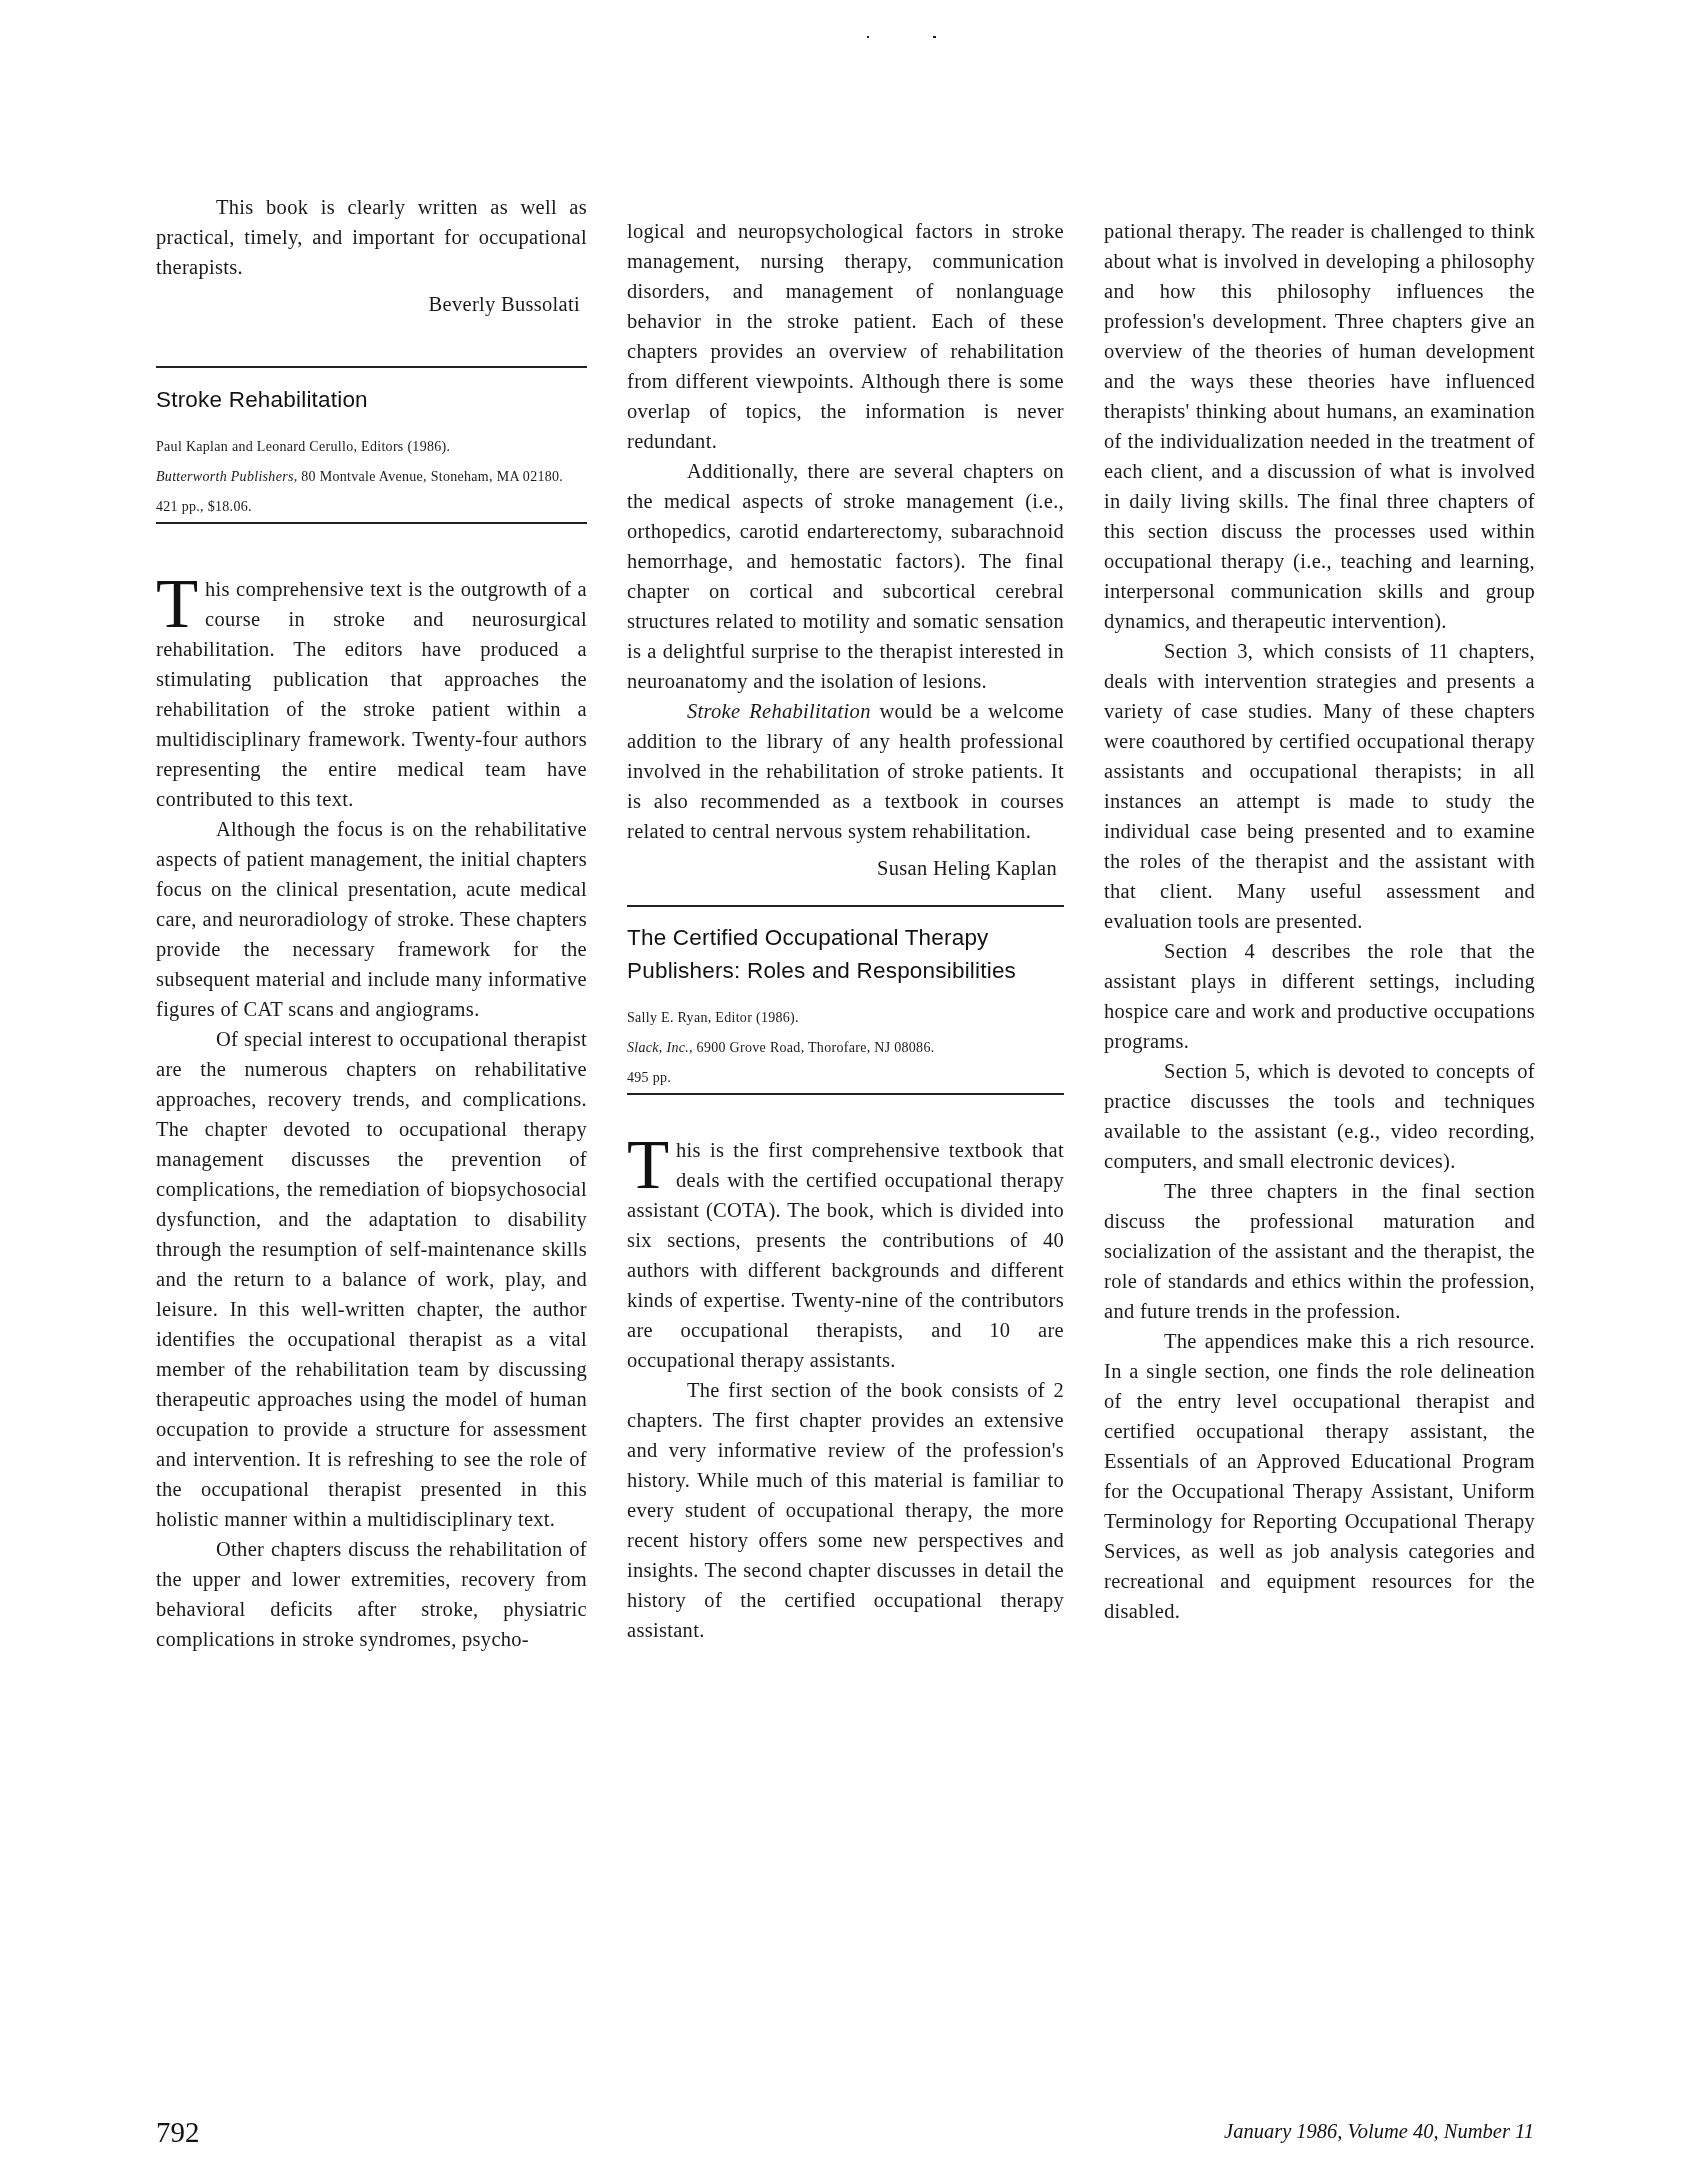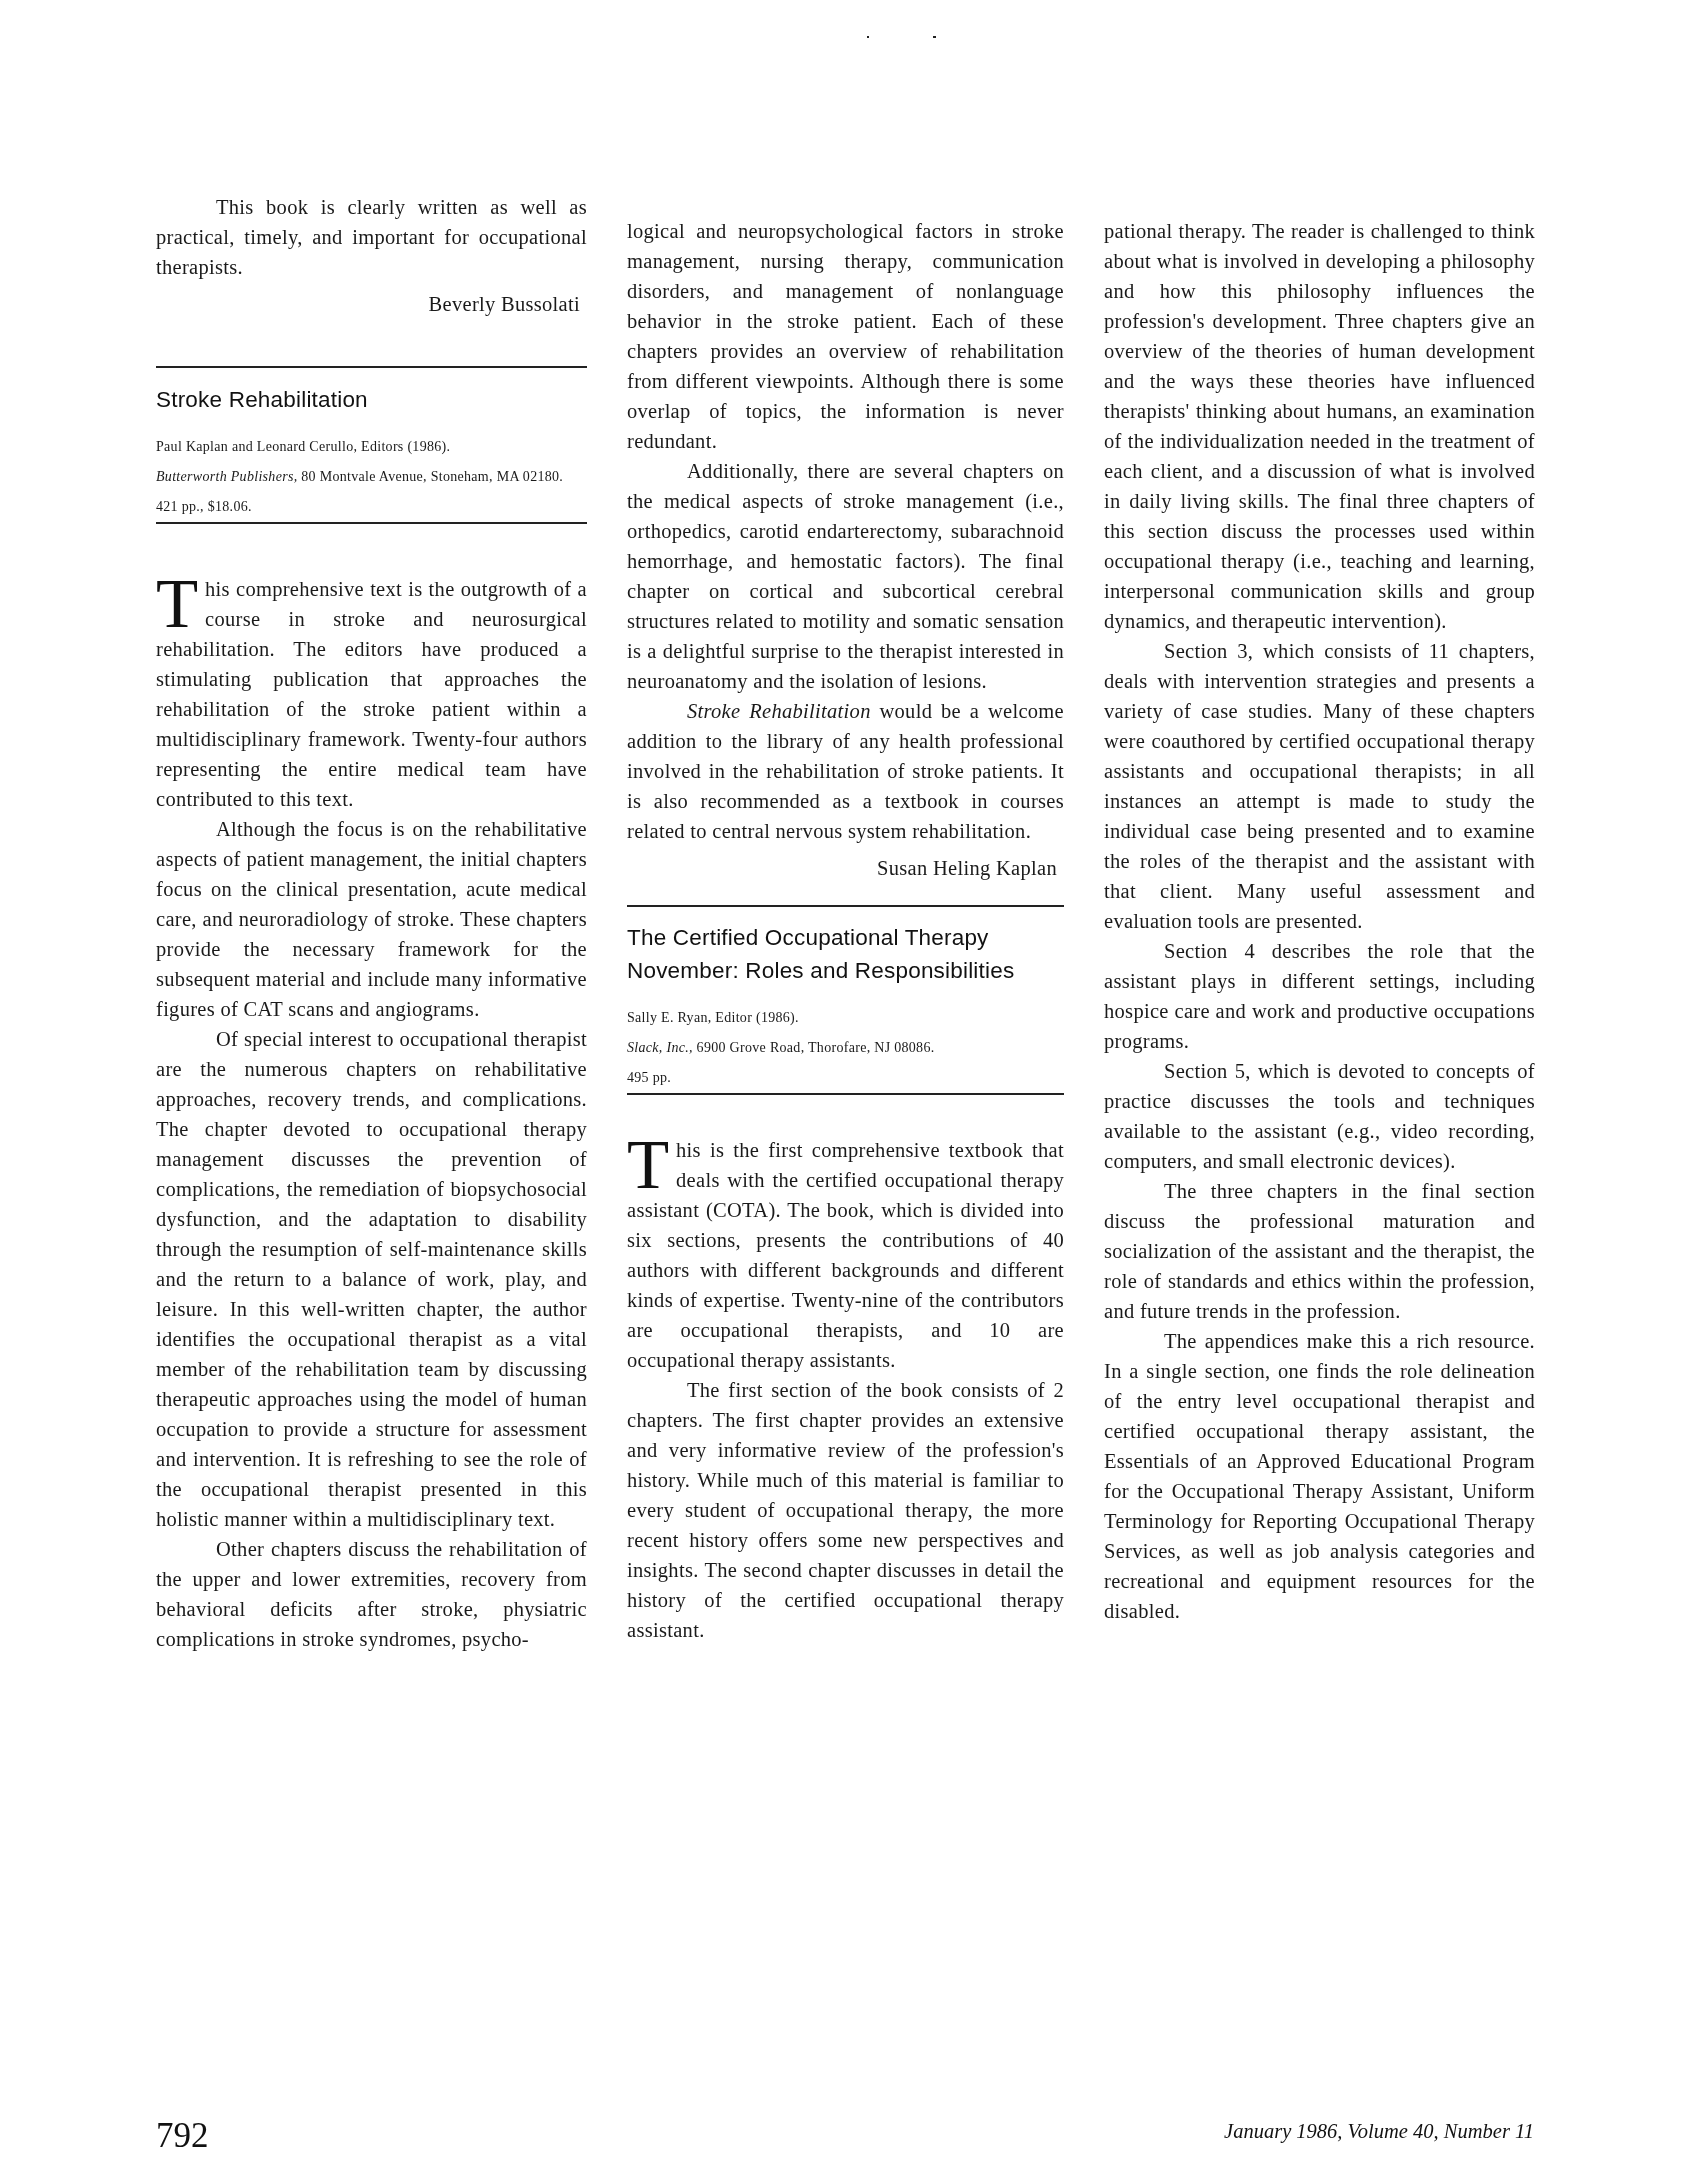"The Certified Occupational Therapy" h2.review-title { text: November -> Publishers }
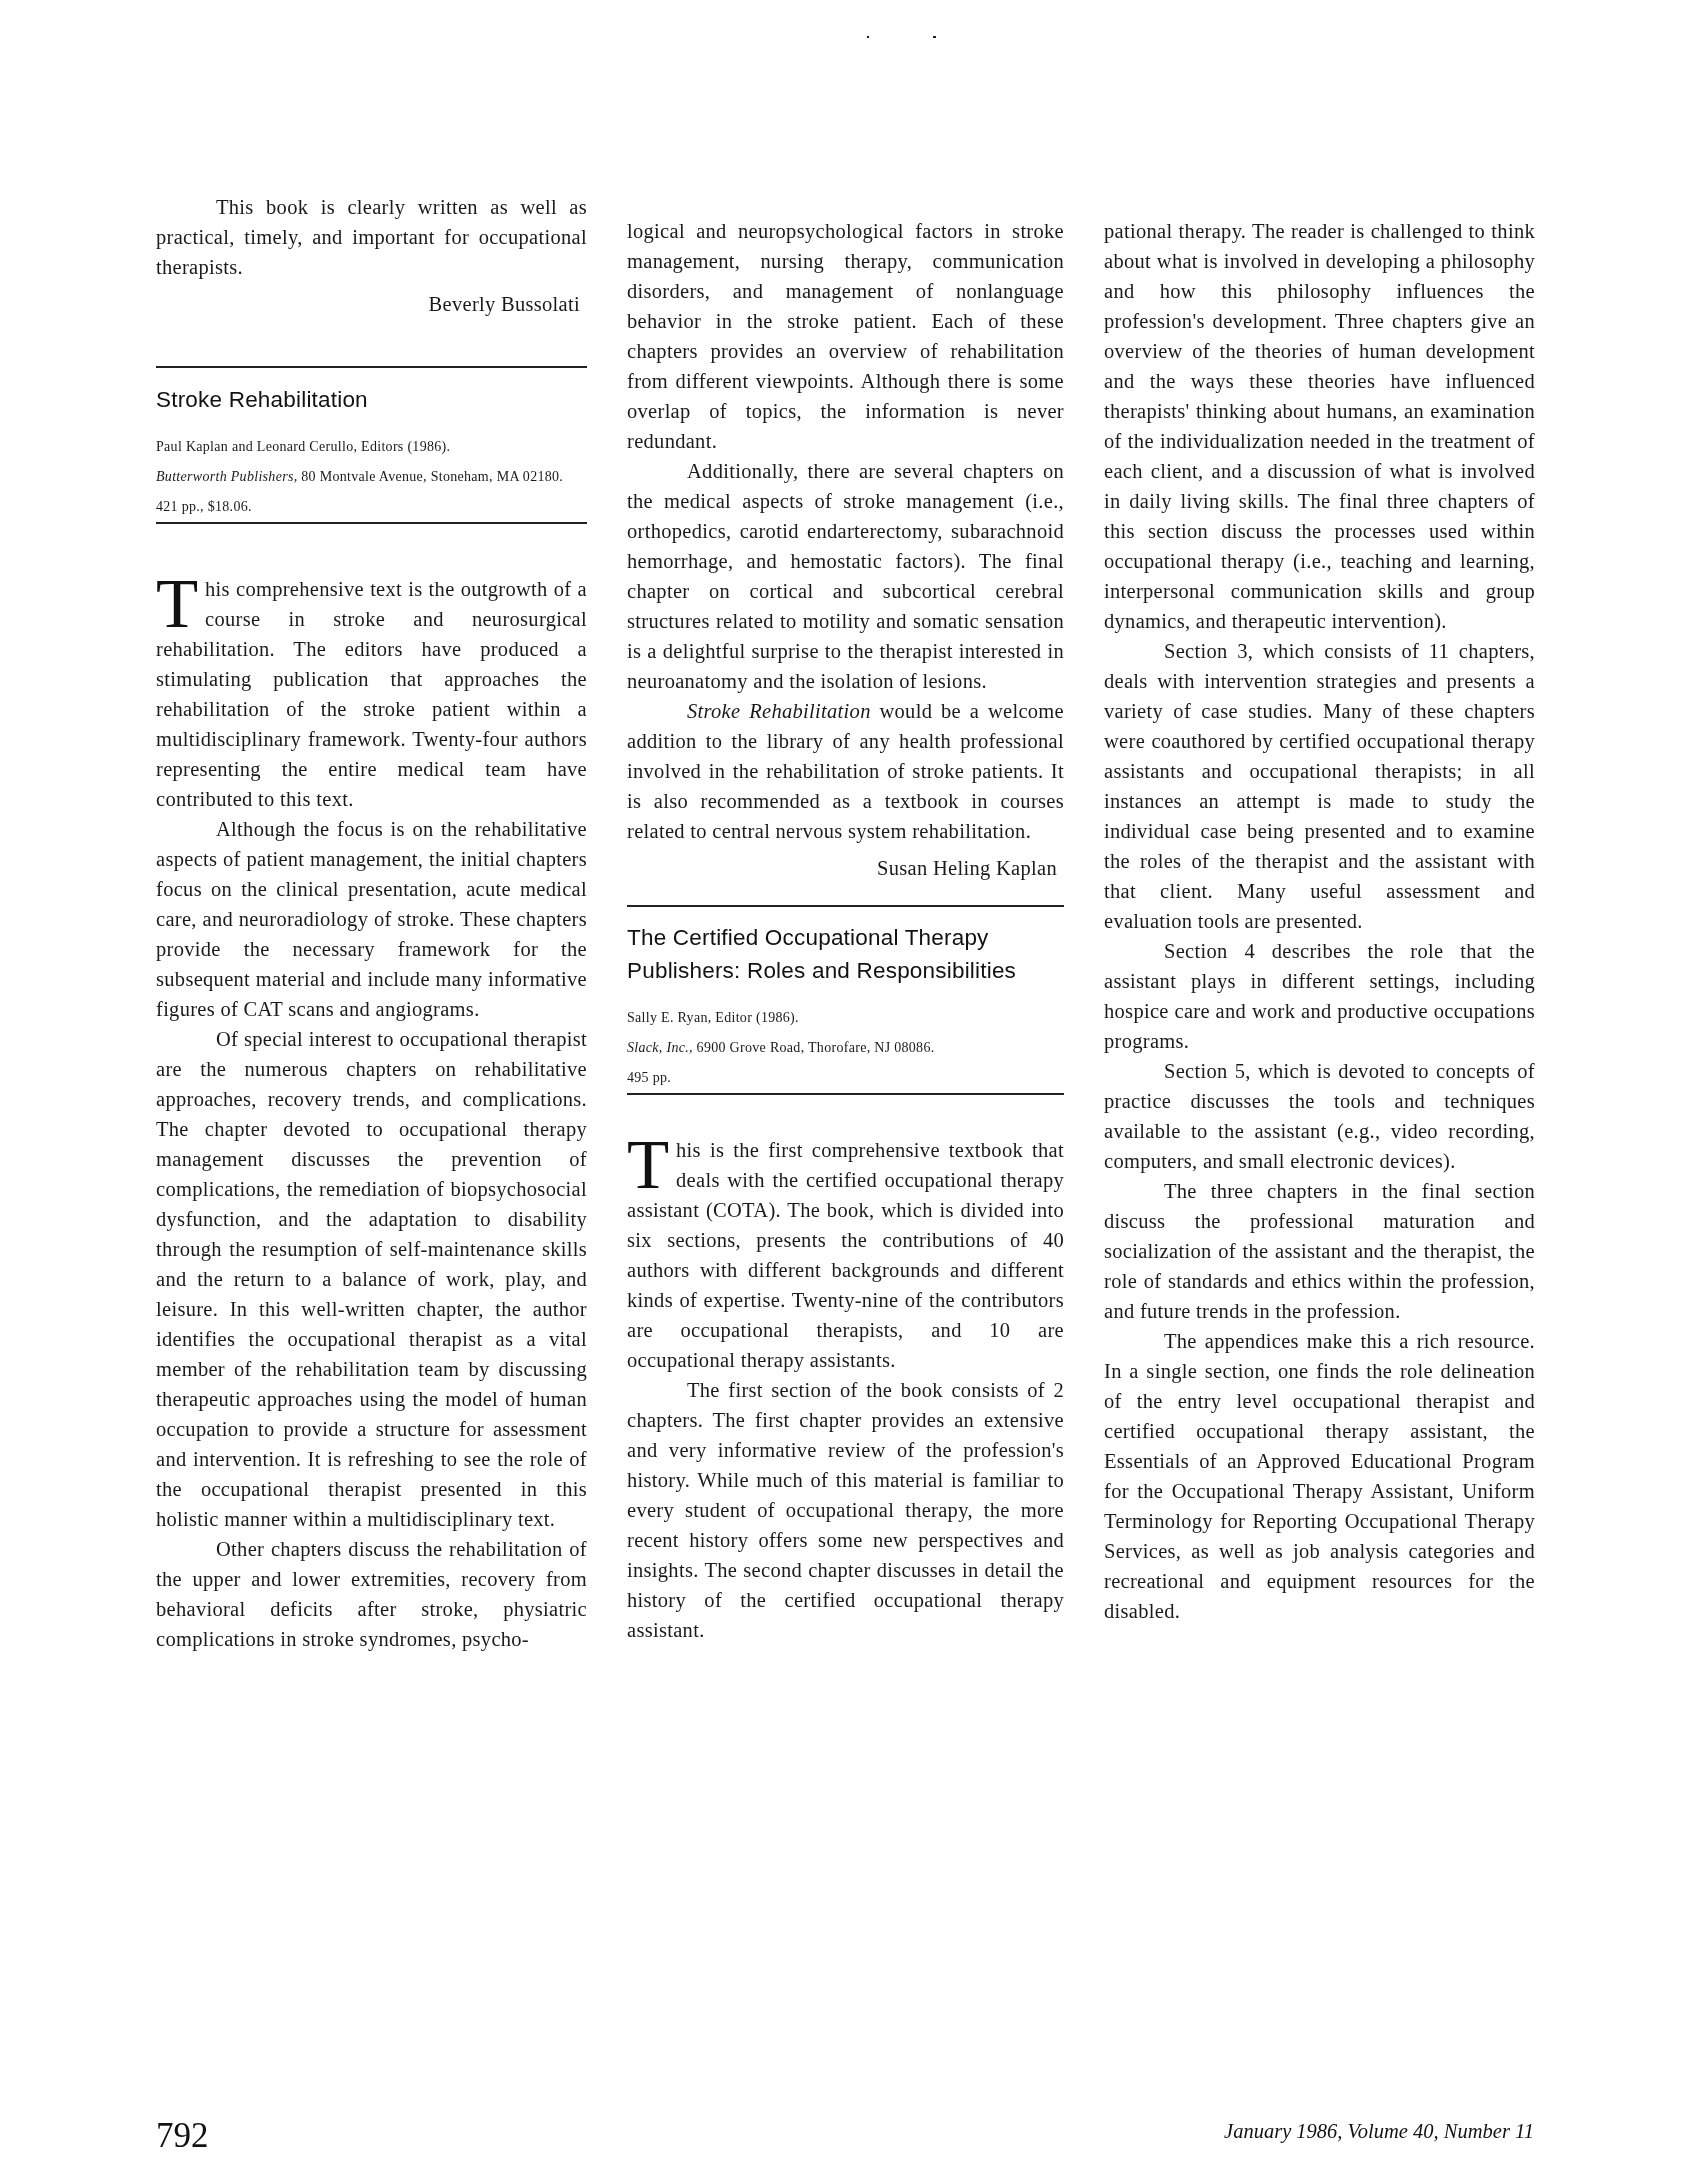"792" .footer-left { font-size: 35px -> 29px }
